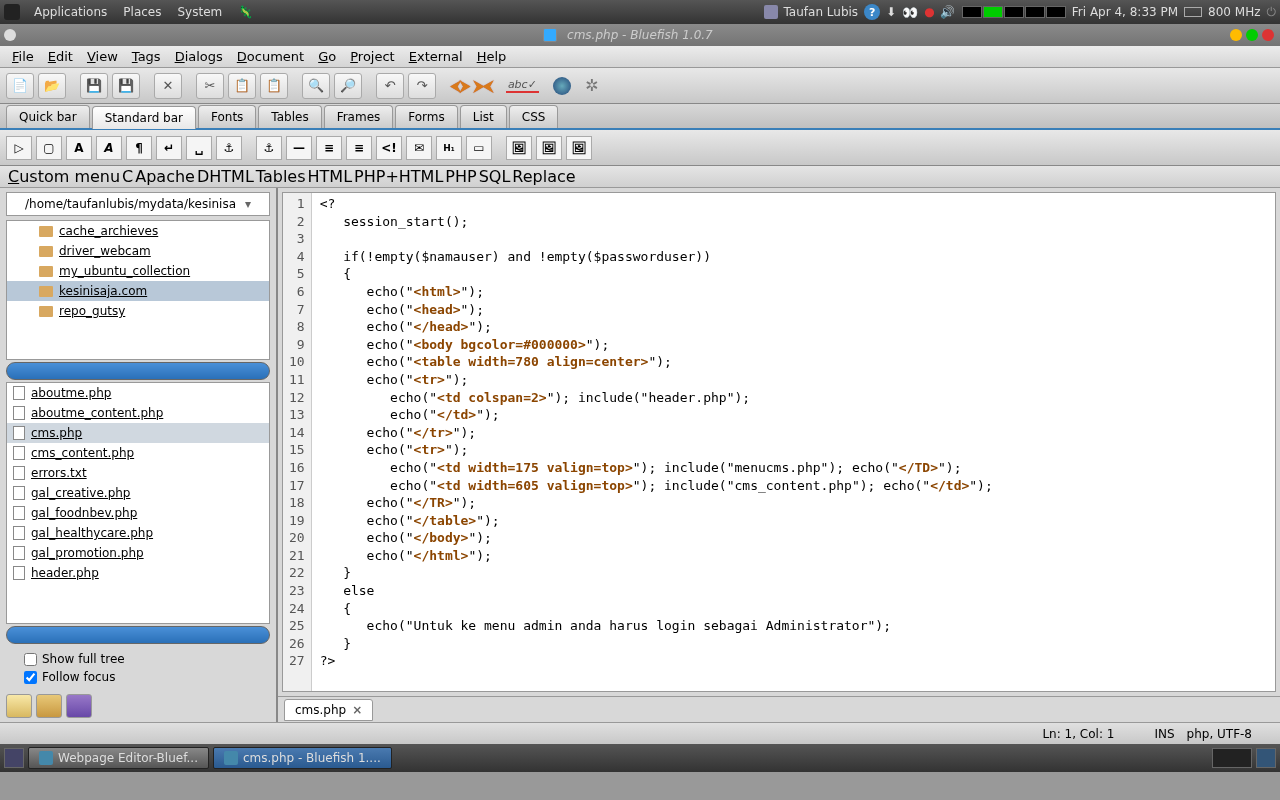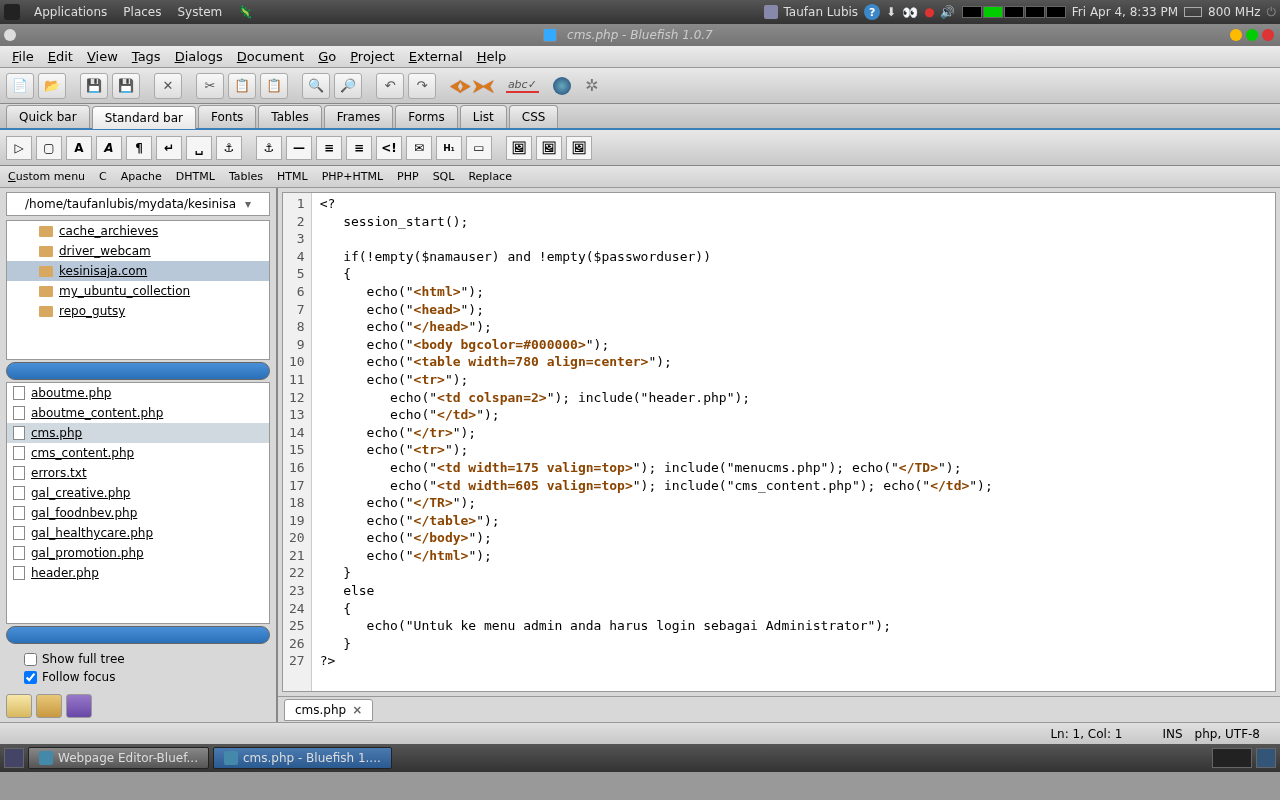"Custom menu" .custombar { font-size: 11px -> 16px; gap: 14px -> 2px }
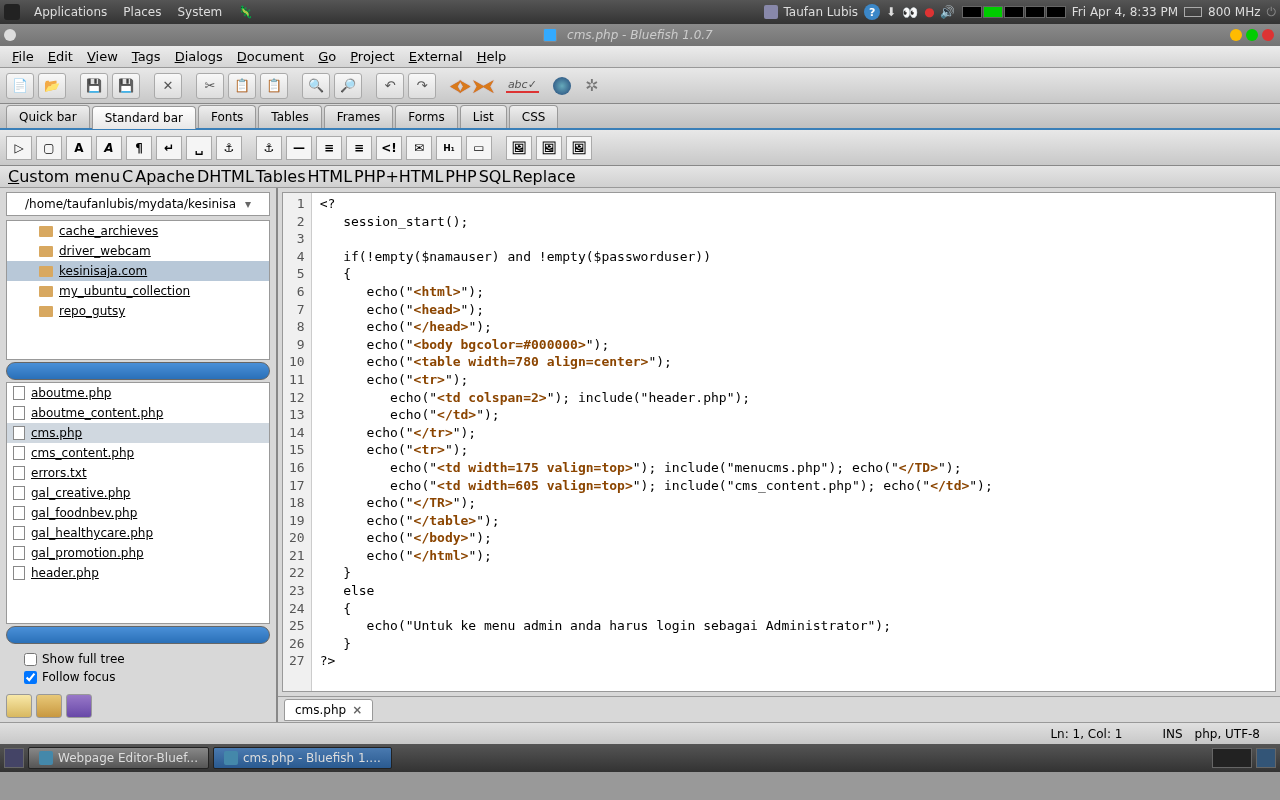"kesinisaja.com" div.folder-item { order: before "my_ubuntu_collection" -> after "my_ubuntu_collection" }
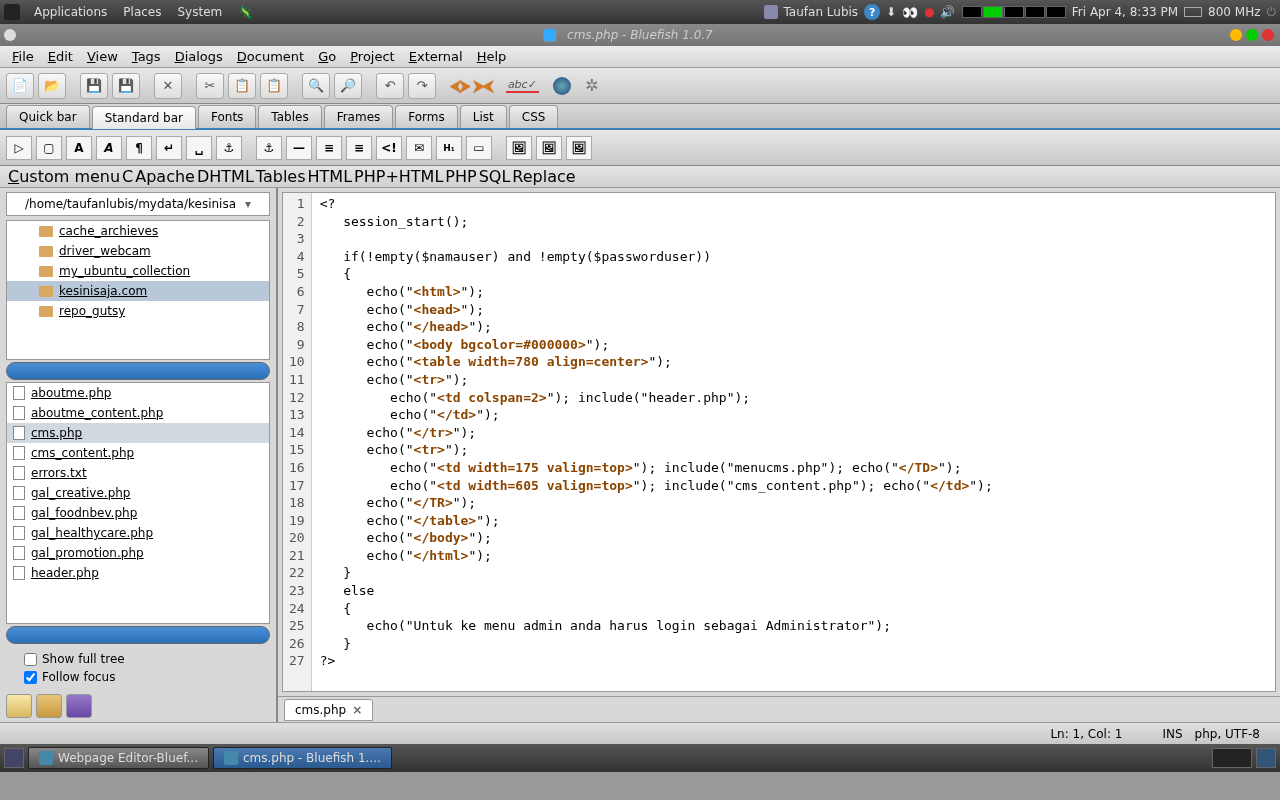"Ln: 1, Col: 1" .statusbar { padding: 0 0 -> 0 8px }
